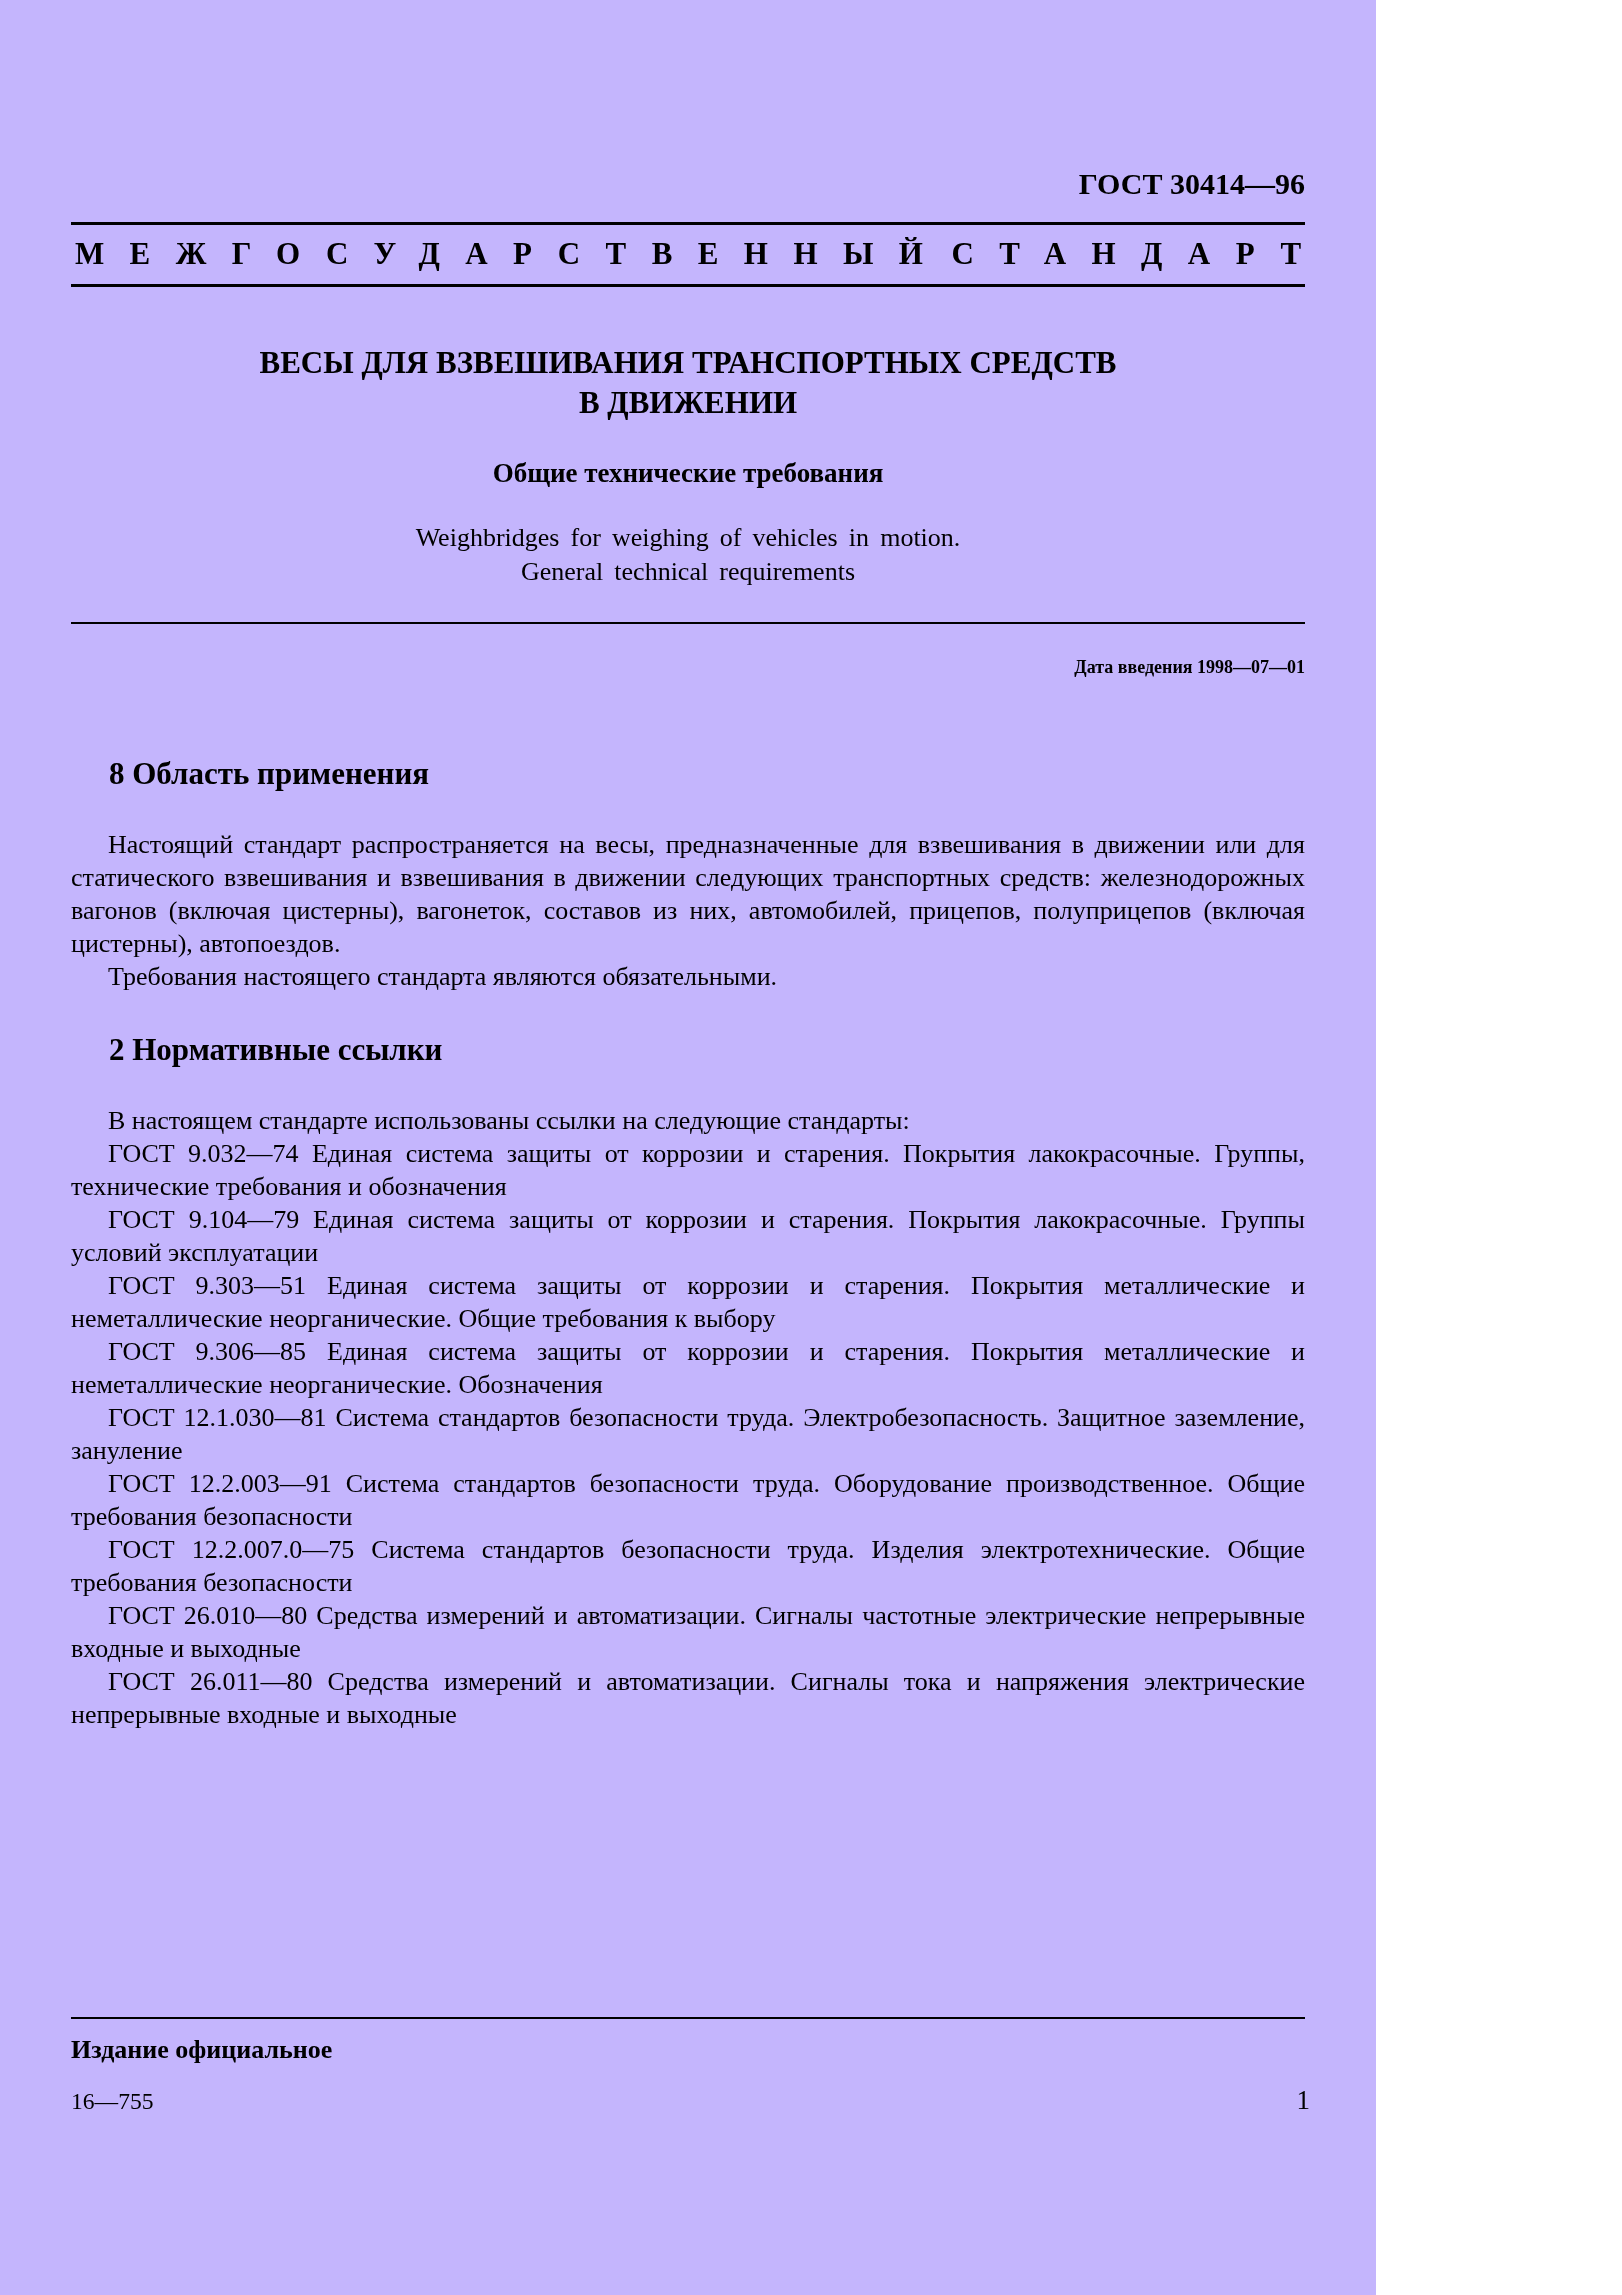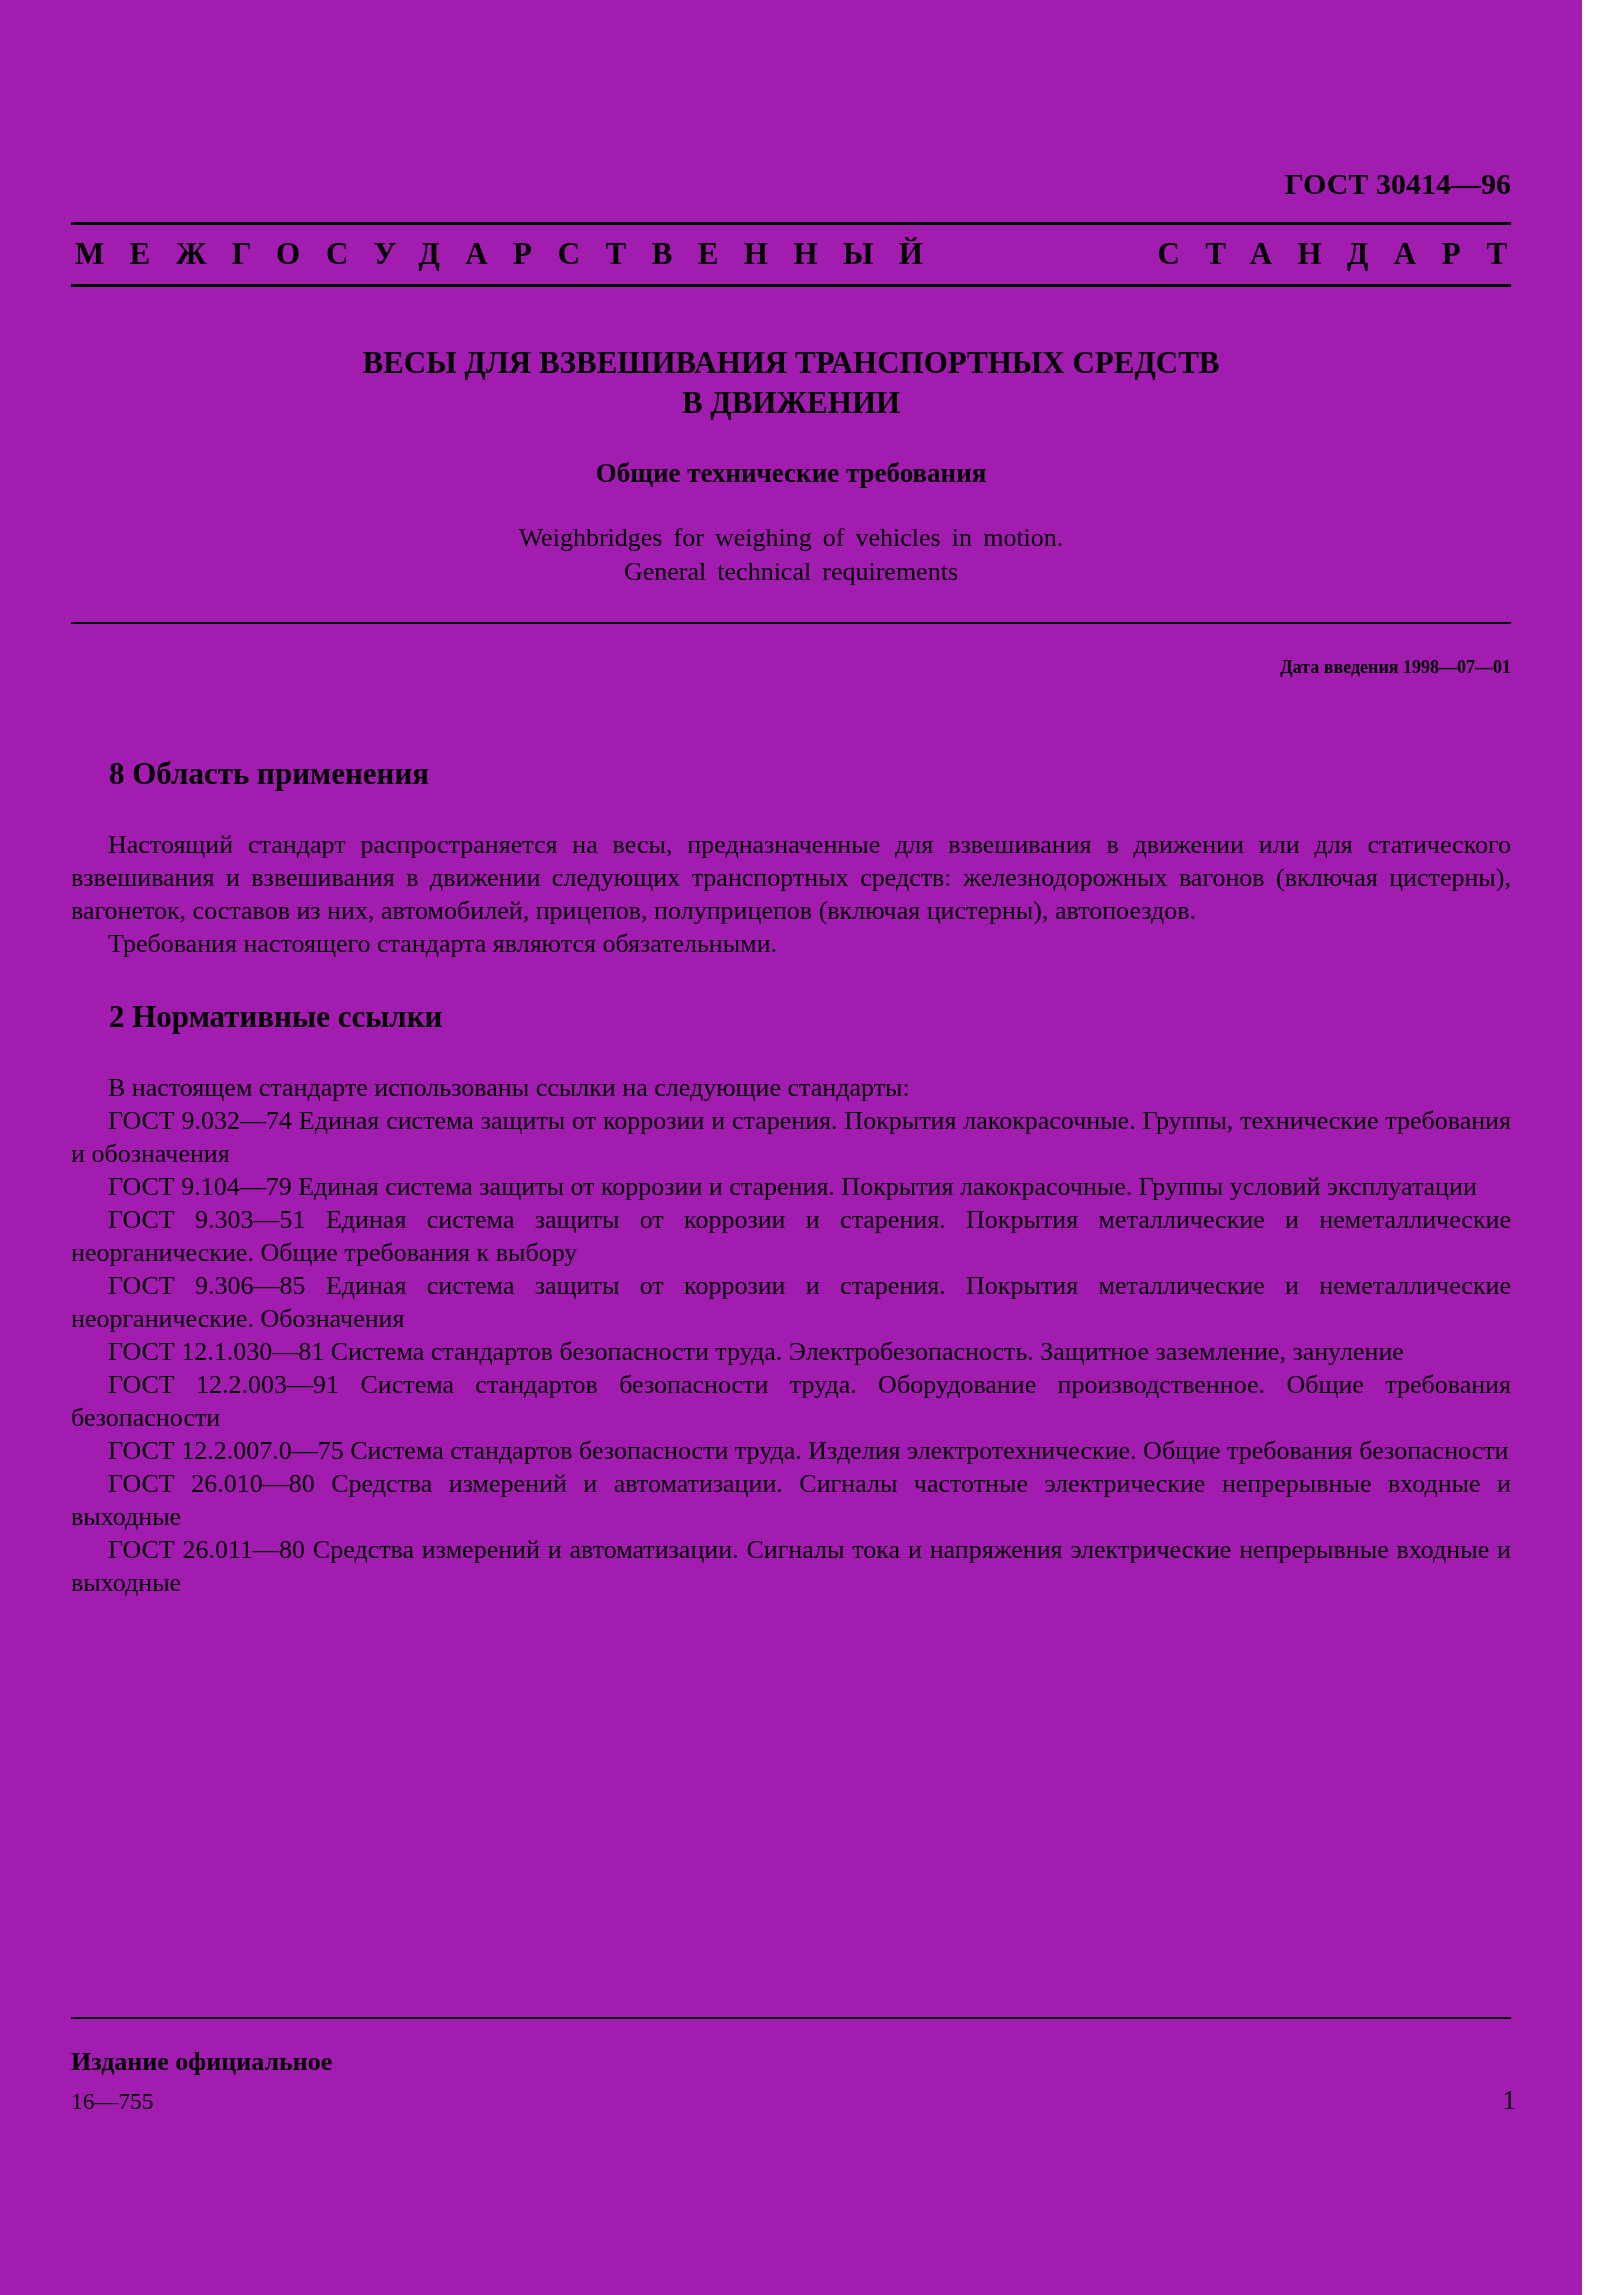"ГОСТ 30414—96" .page { background: #a21caf -> #c4b5fd; width: 1582px -> 1376px }
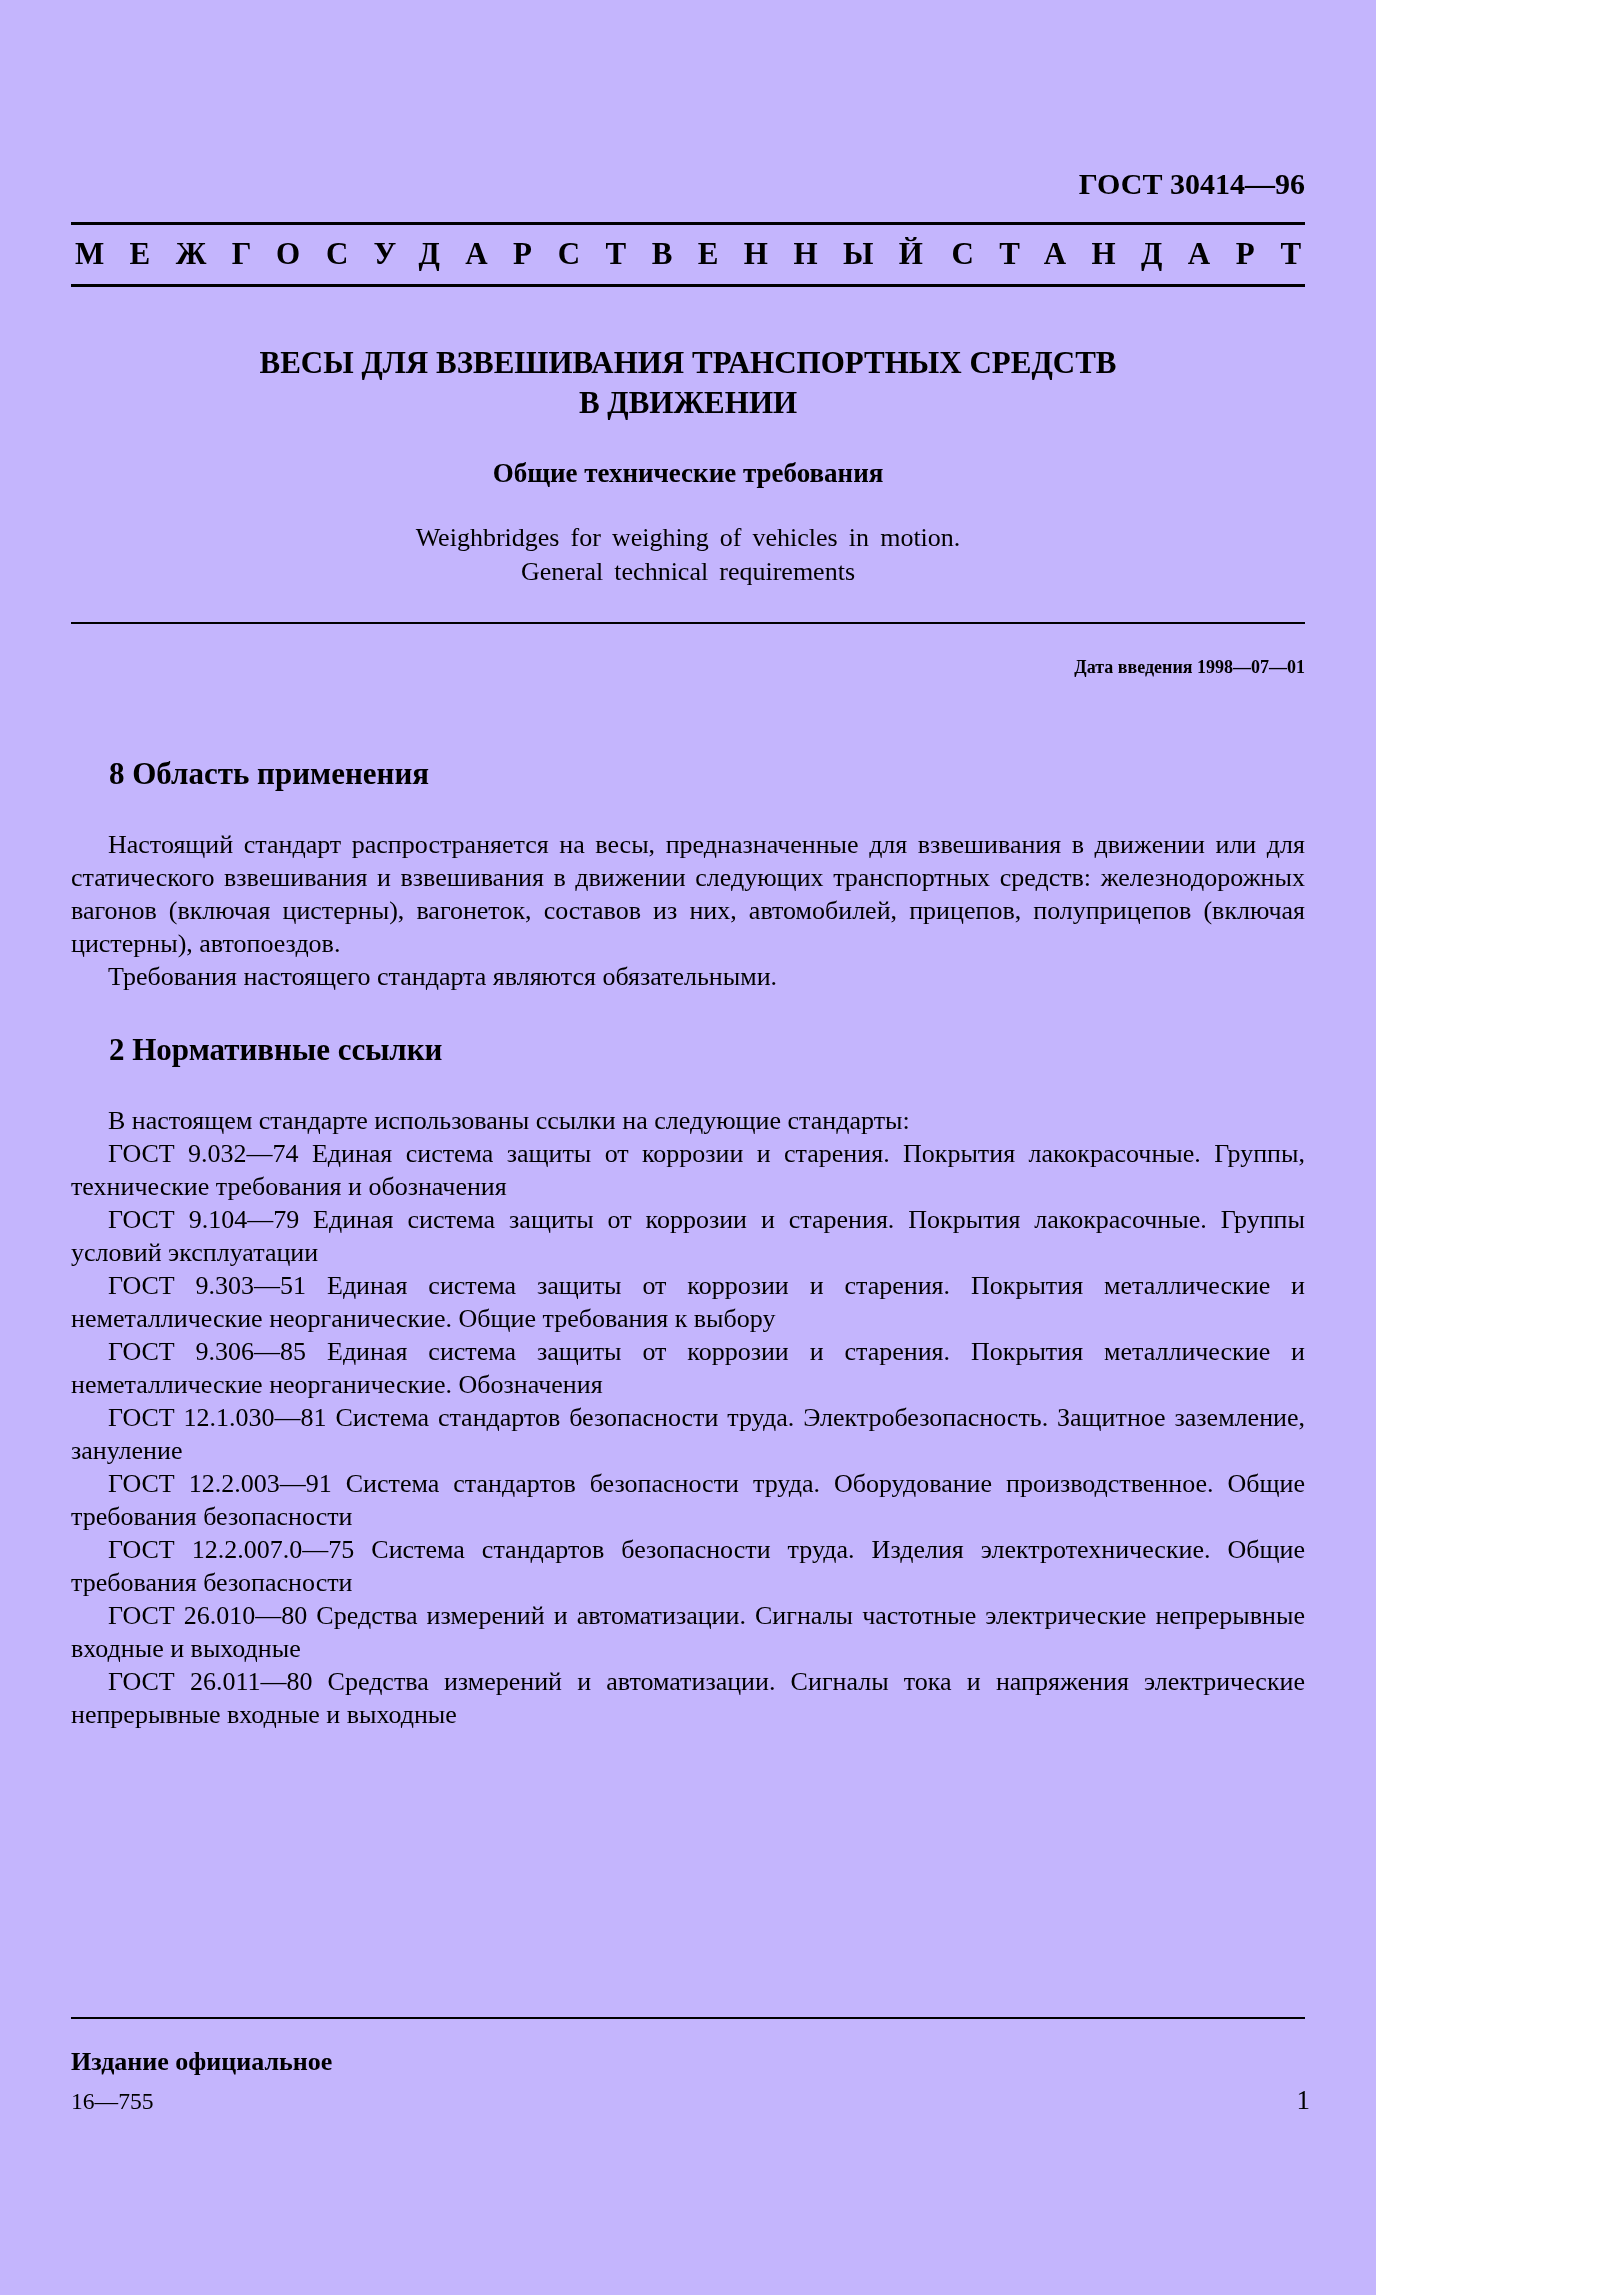"Издание официальное" .footer-edition { padding-top: 27px -> 15px }
